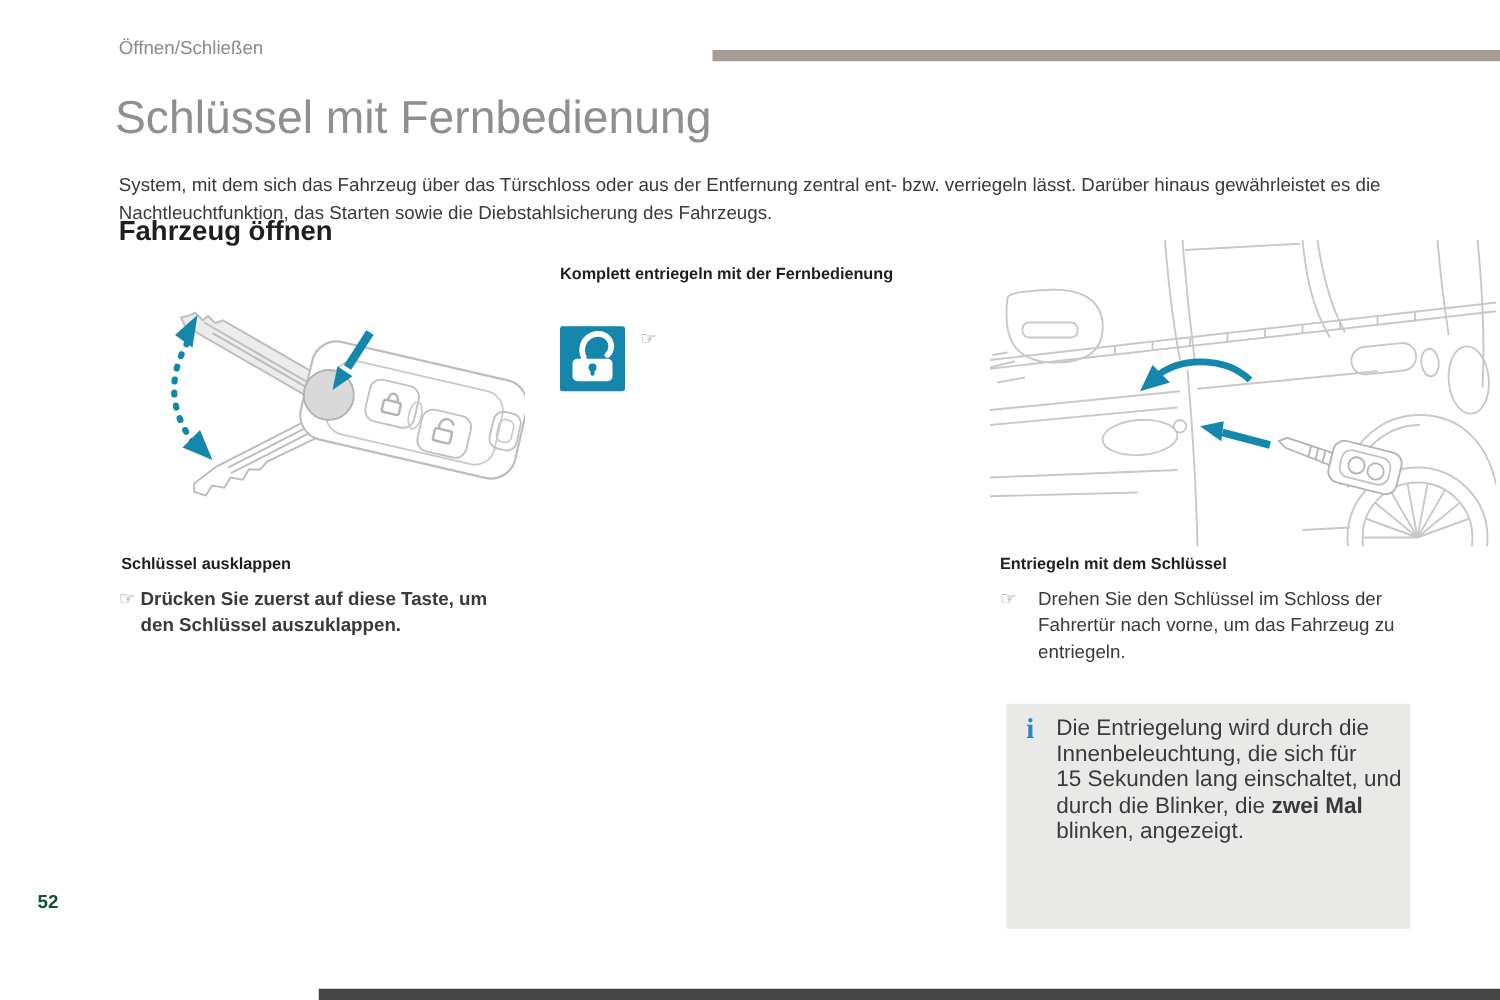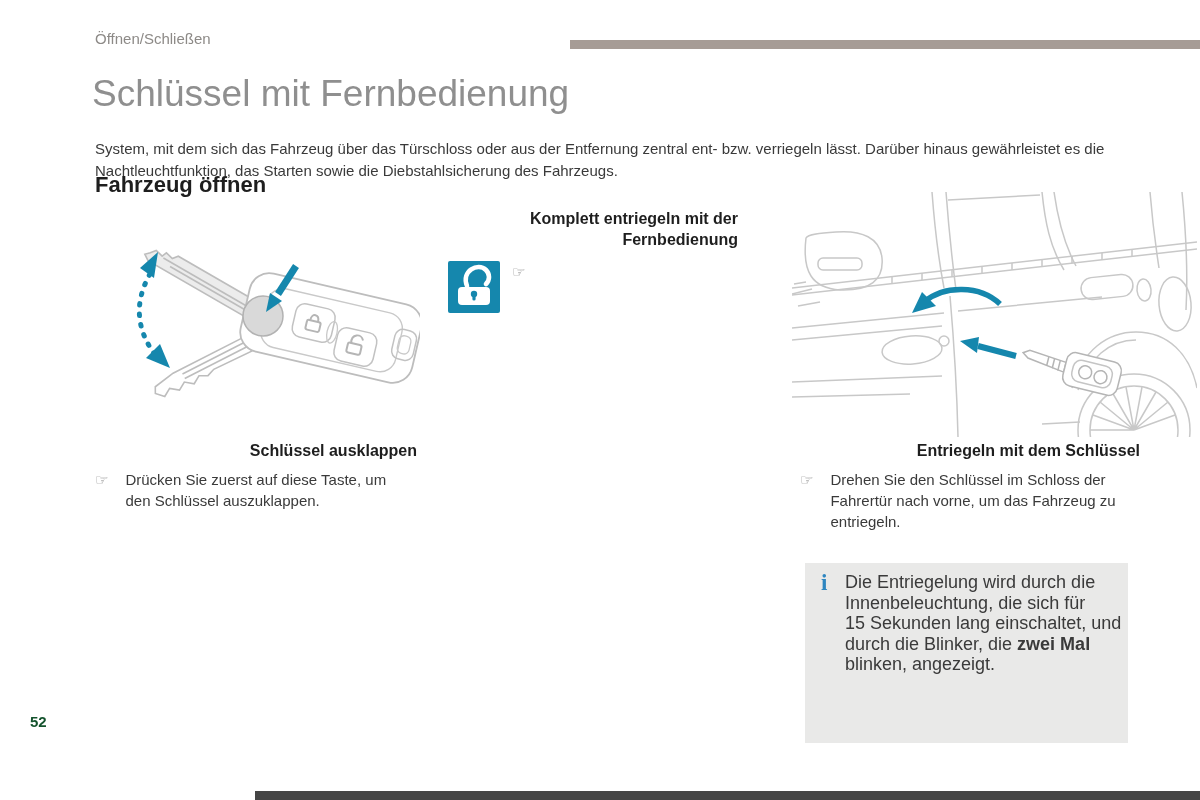"Komplett entriegeln mit der" .sub-heading { font-size: 16px -> 13px; text-align: right -> none }
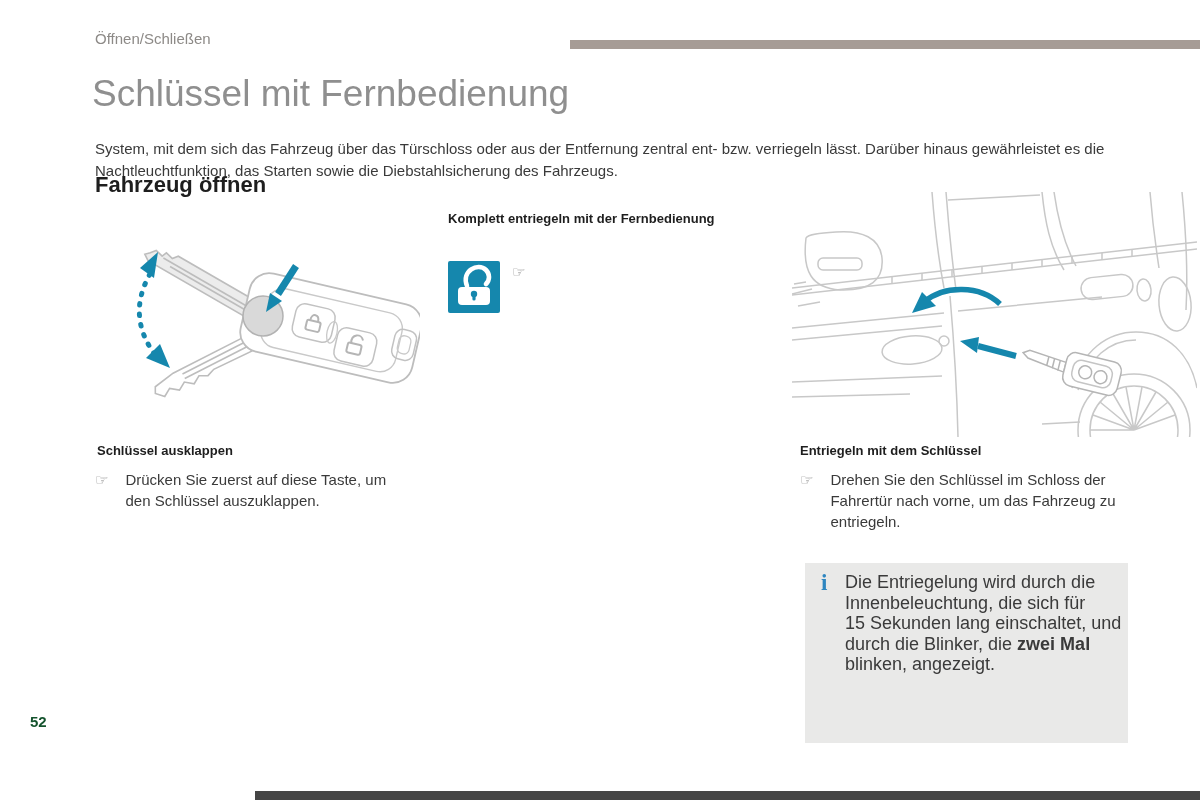"Drücken Sie zuerst auf diese" .b-left .bullet-text { font-weight: none -> bold; margin-left: 17px -> 4px }
